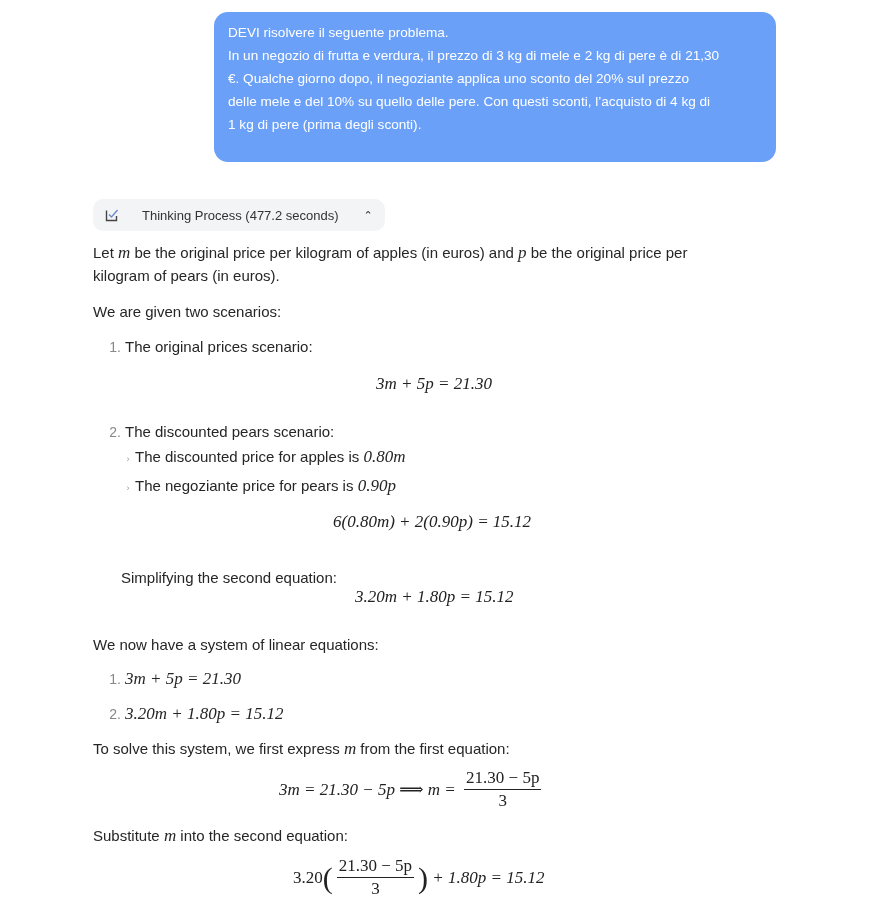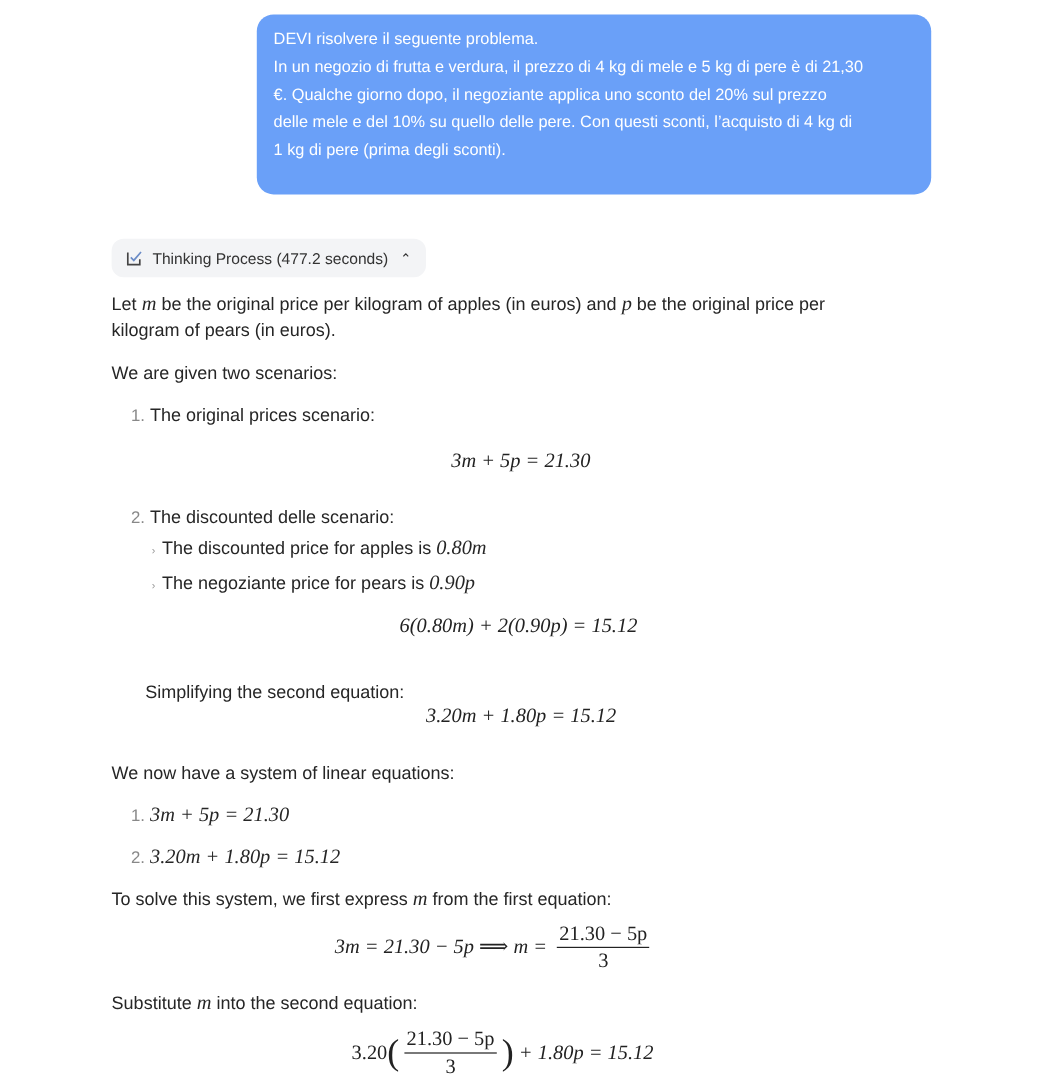"In un negozio di frutta" div.line { text: 4 kg di mele e 5 -> 3 kg di mele e 2 }
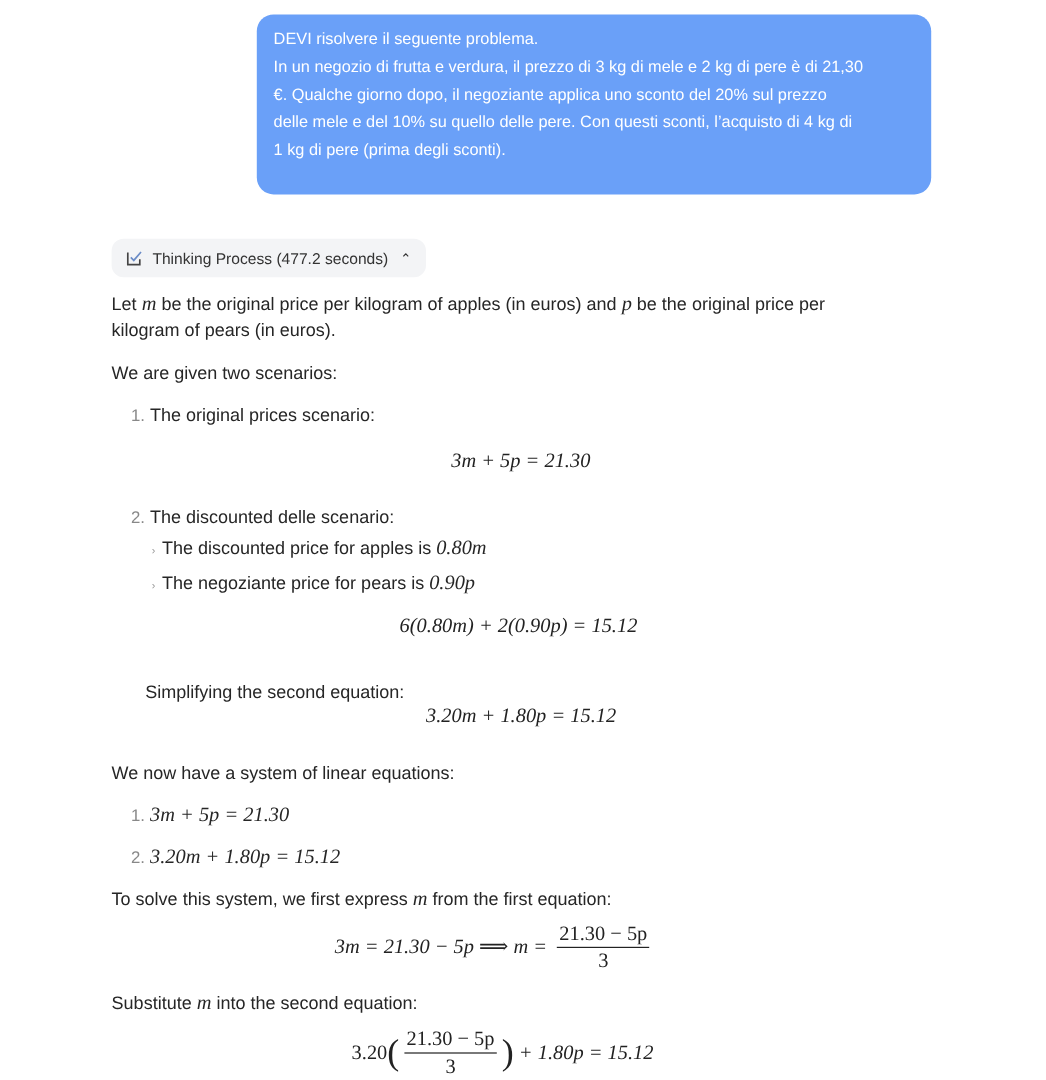"Thinking Process (477.2 seconds)" .thinking-pill { gap: 8px -> 23px }
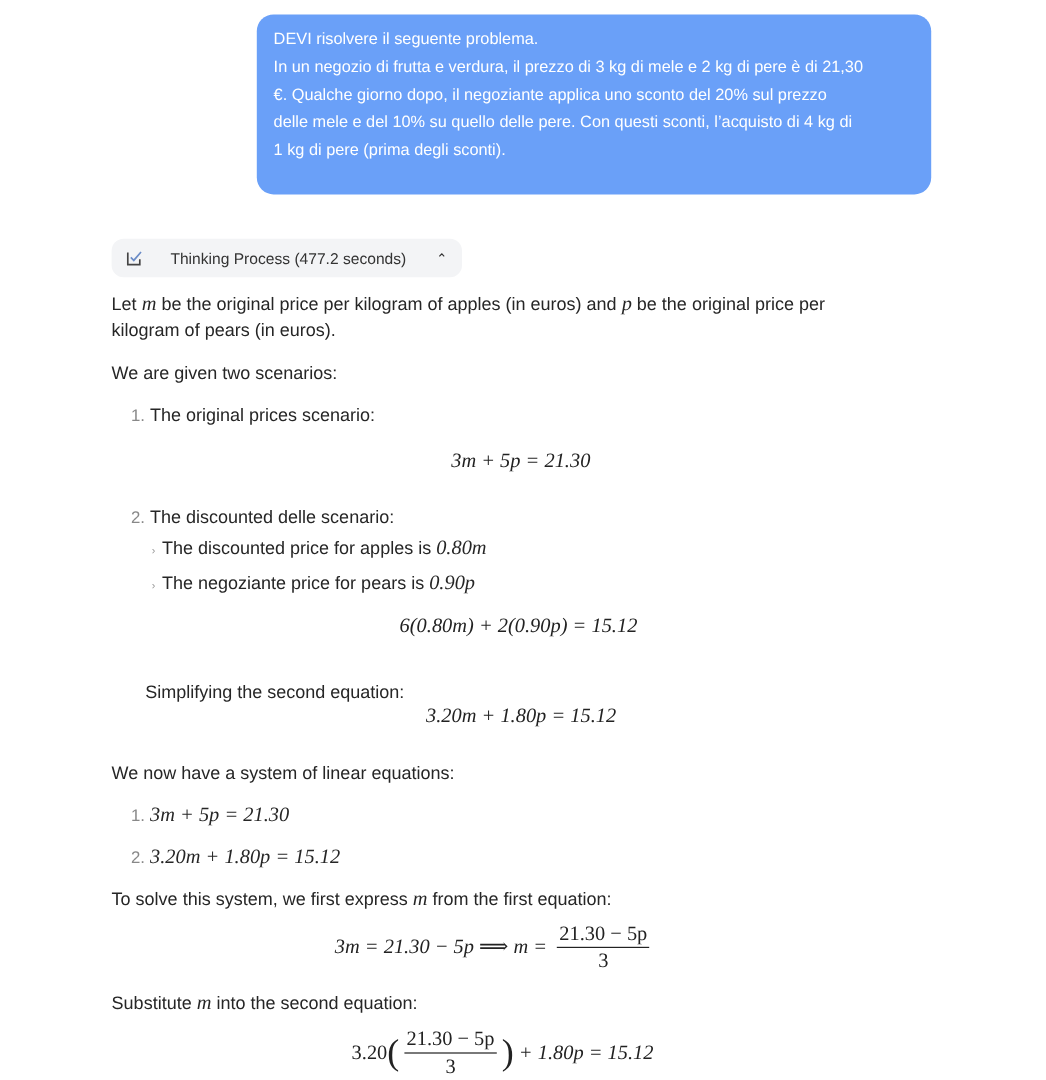"The discounted delle scenario:" span { text: delle -> pears }
